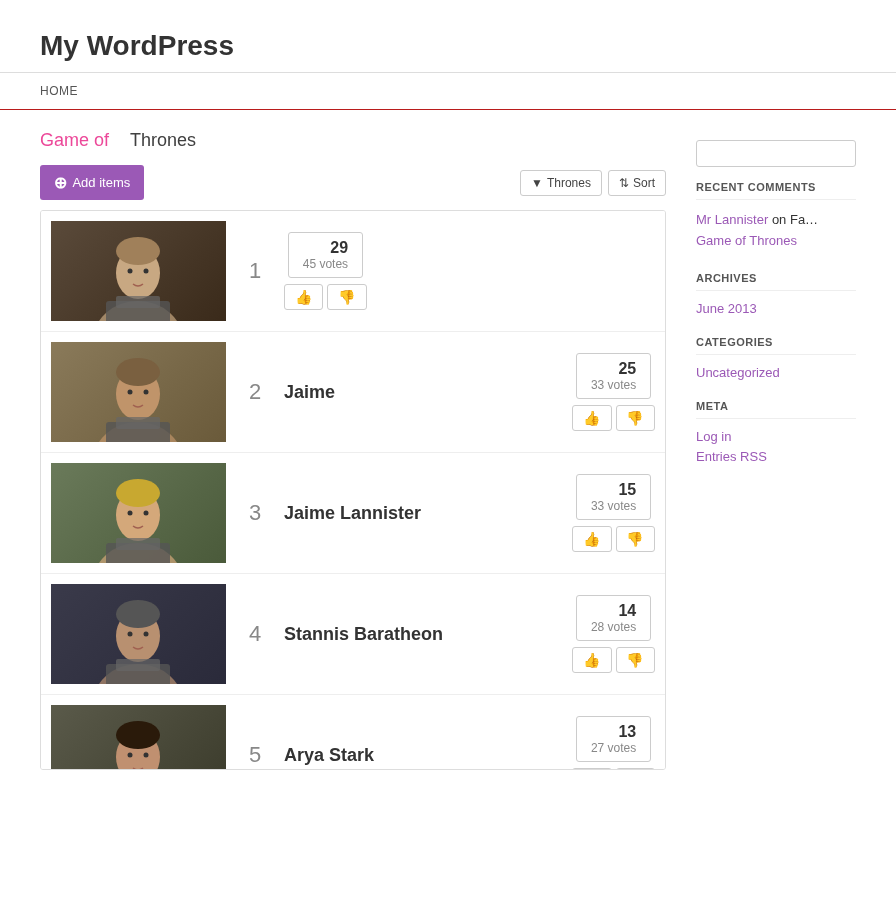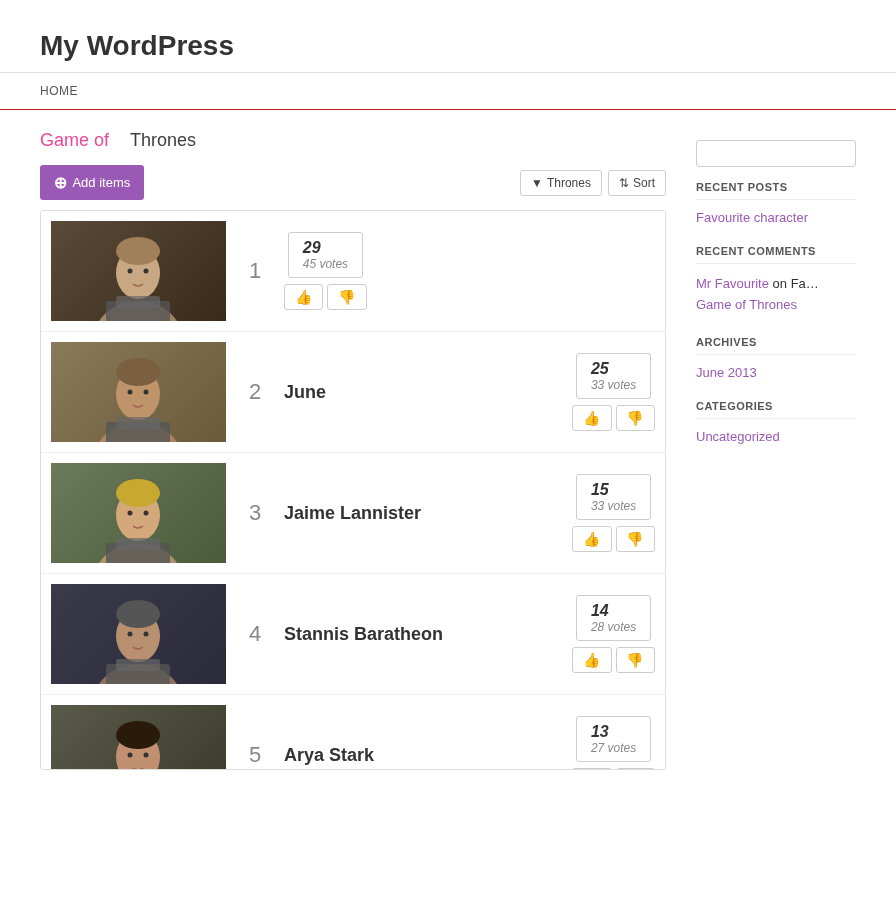"RECENT POSTS" div.sidebar-section { html: <div> <div>RECENT POSTS</div> <a>Favourite character</a> </div> -> none }
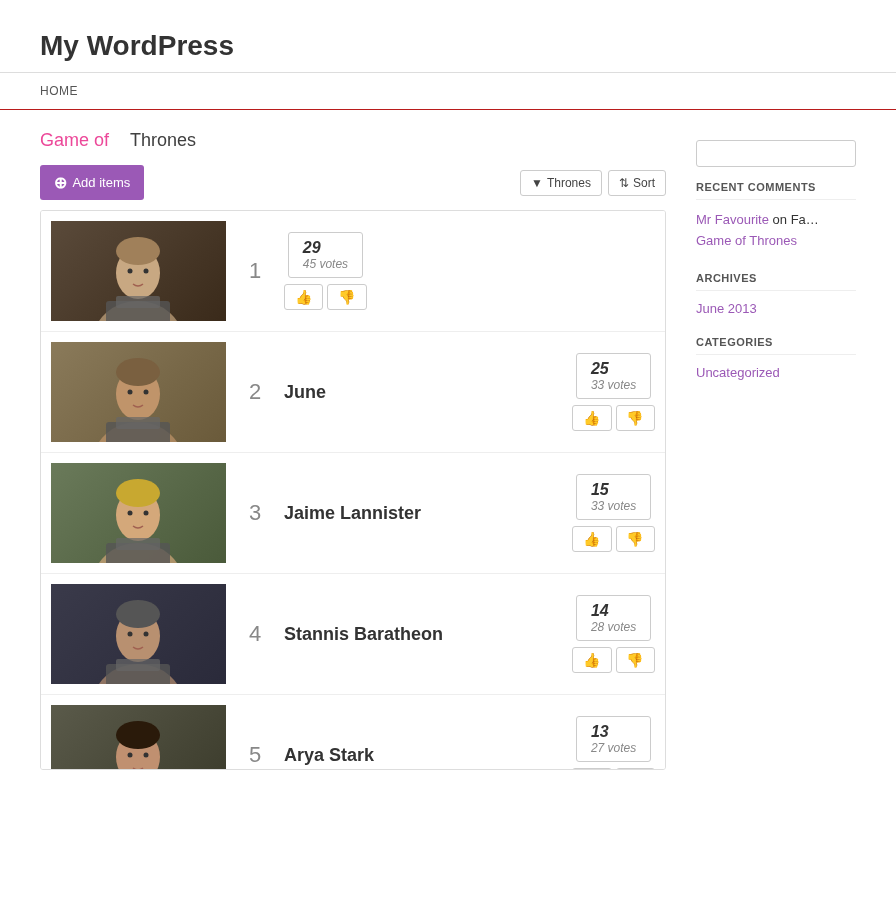"Mr Favourite" a.sidebar-link { text: Favourite -> Lannister }
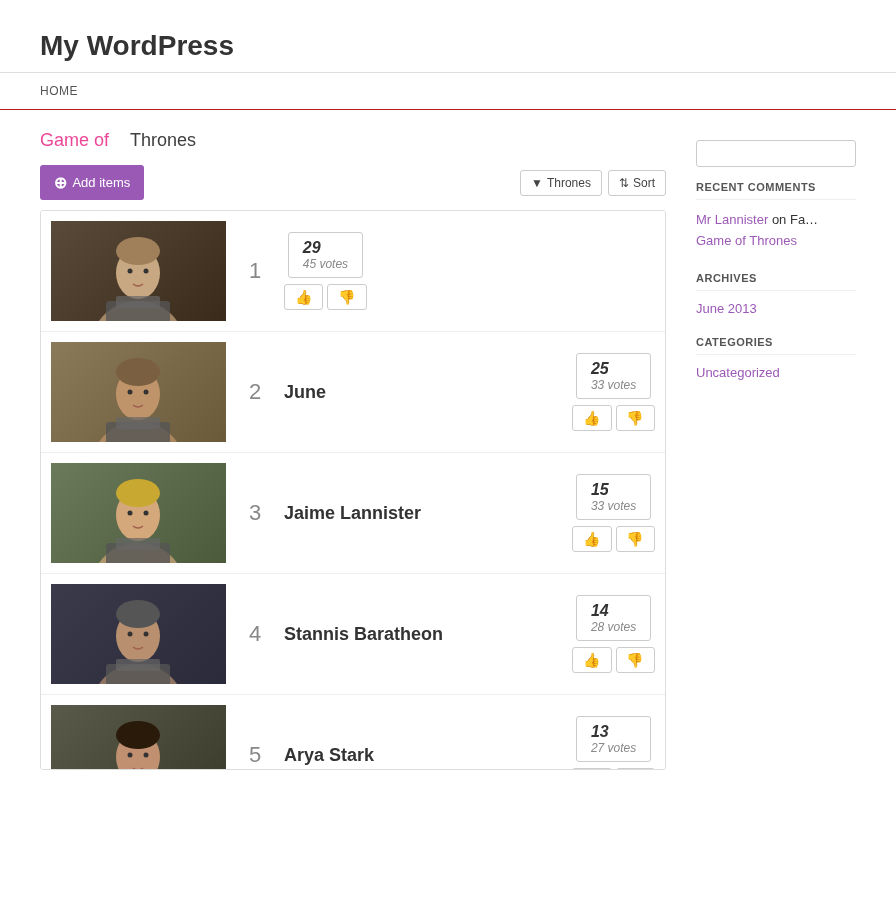"29" .vote-count-box { font-style: italic -> none; text-align: left -> right }
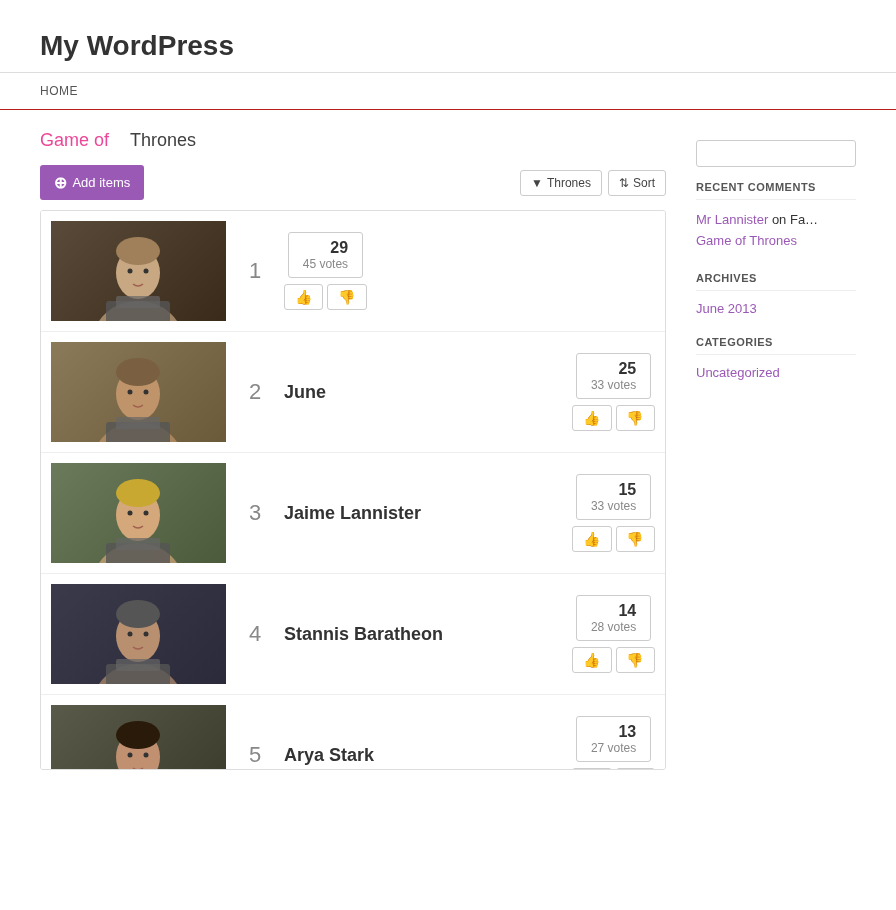"June" div.item-name { text: June -> Jaime }
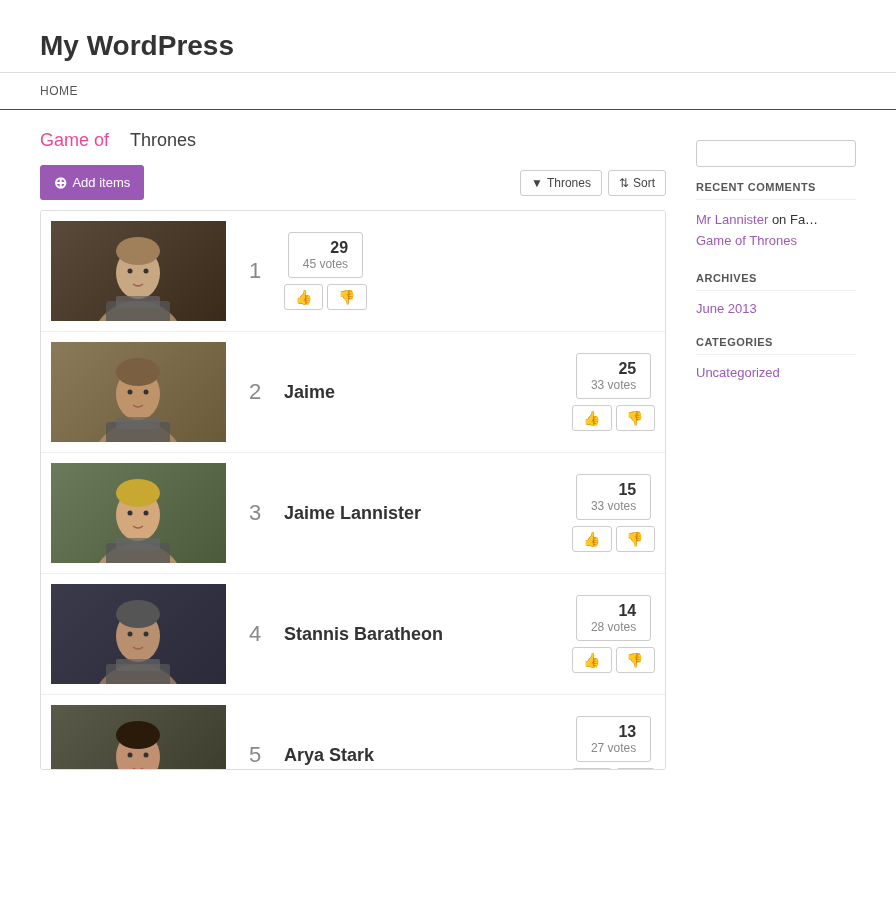"META" div.sidebar-section { html: none -> <div> <div>META</div> <a>Log in</a> <a>Entries RSS</a> </div> }
